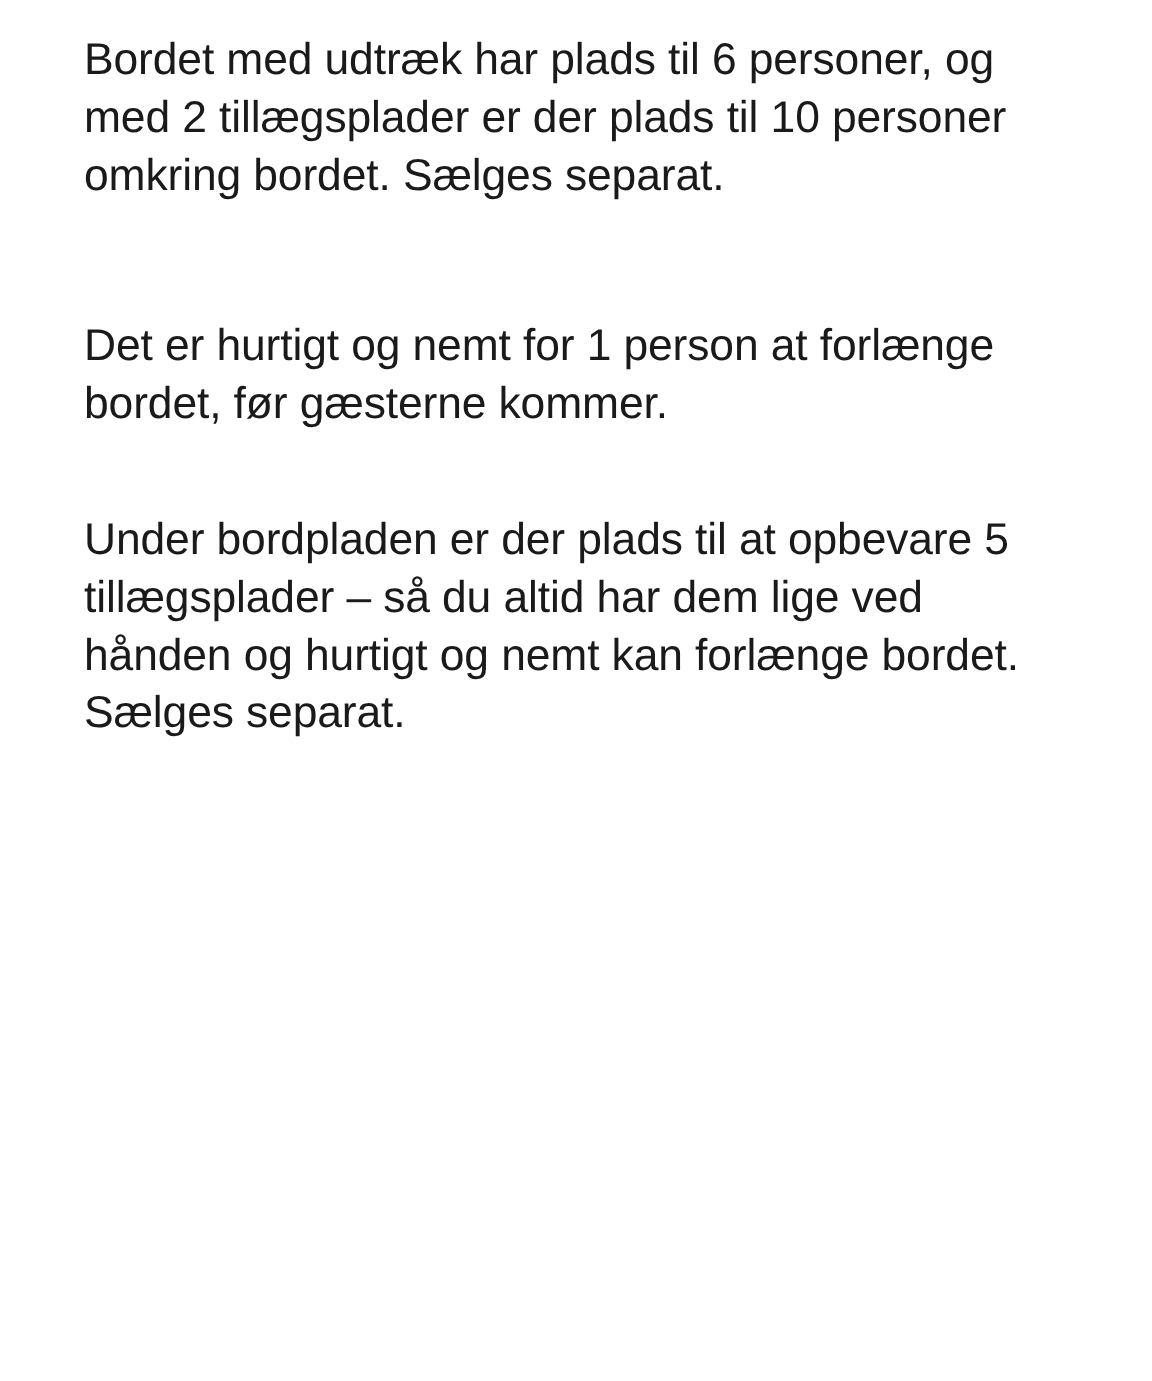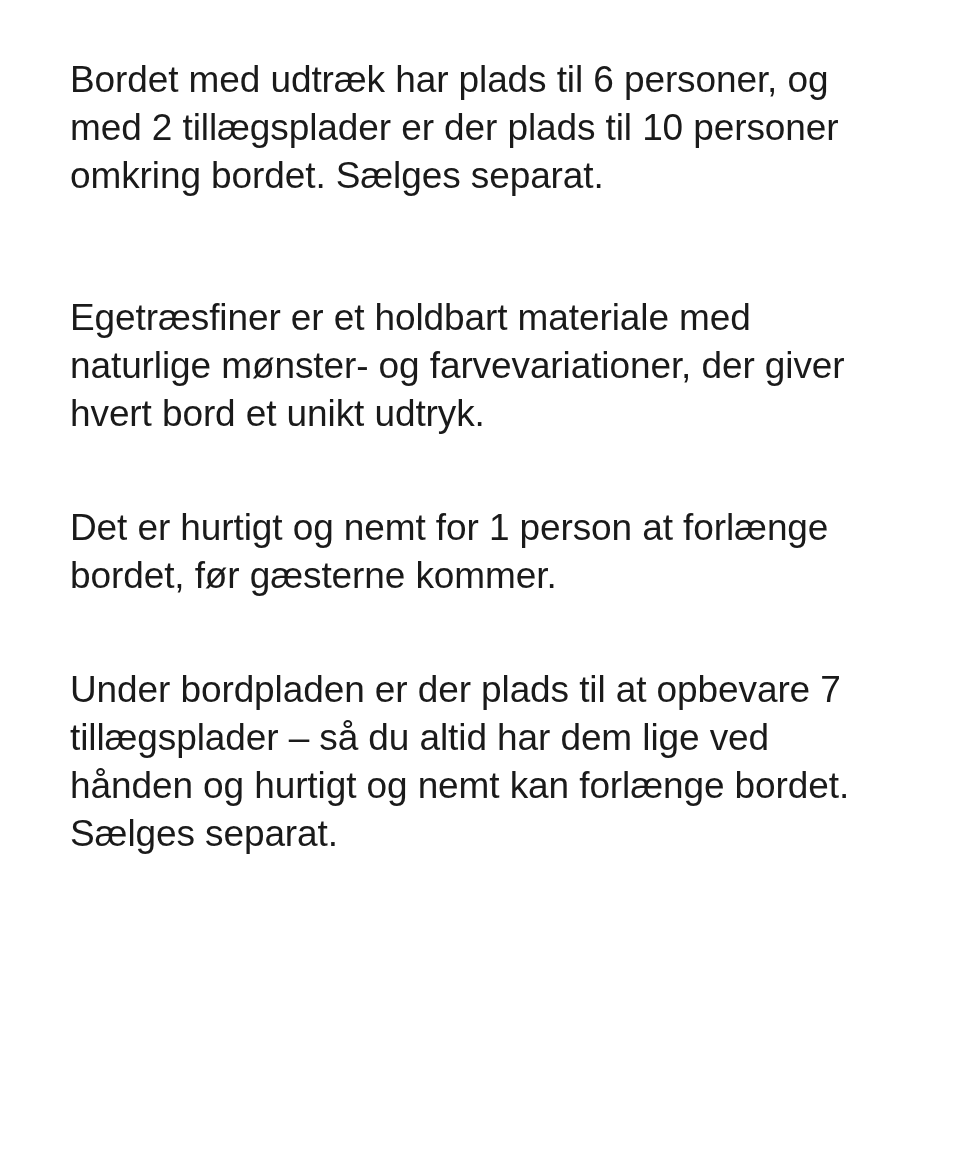"Bordet med udtræk har plads" .page { padding: 56px 70px 0 70px -> 26px 70px 0 70px }
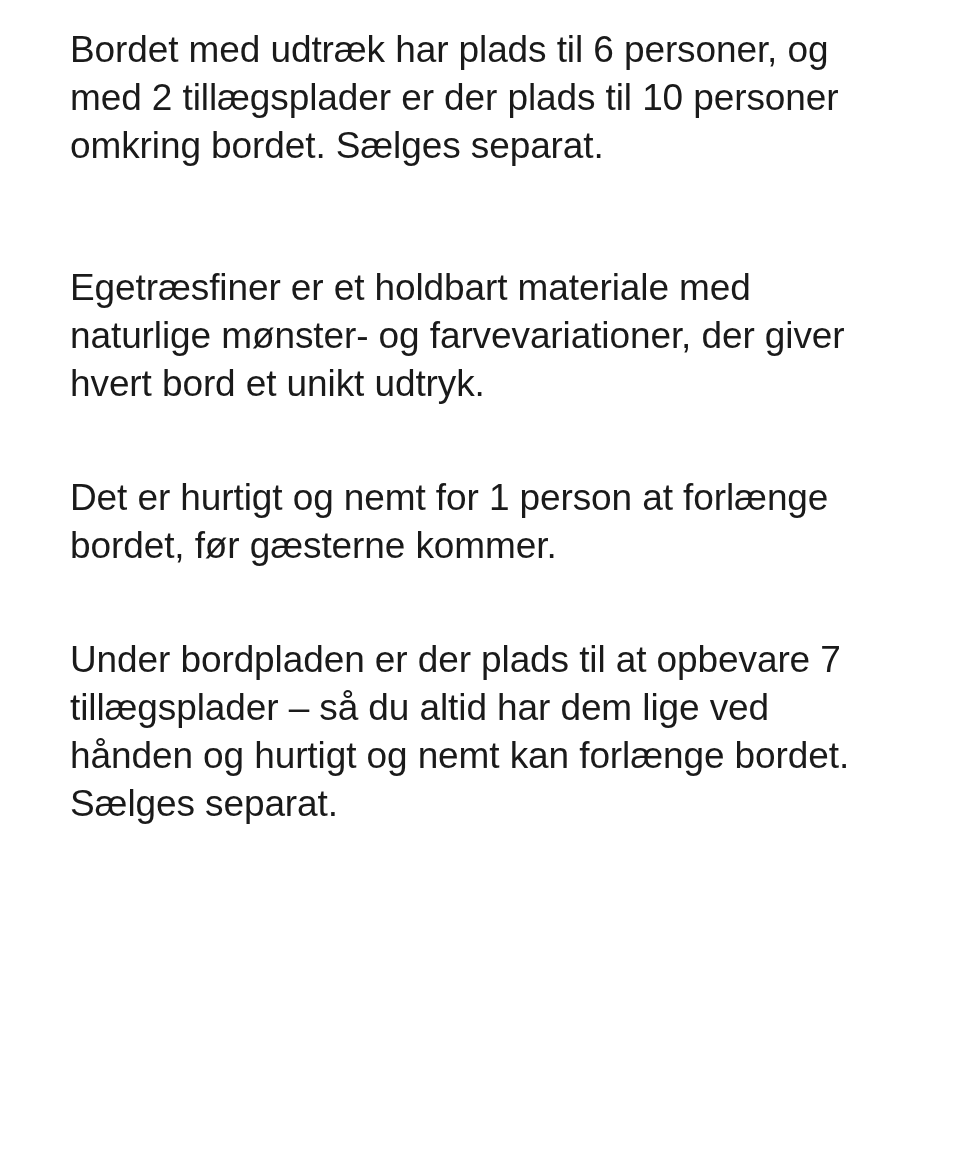"Egetræsfiner er et holdbart materiale" p.paragraph { html: <p>Egetræsfiner er et holdbart materiale med naturlige mønster- og farvevariationer, der giver hvert bord et unikt udtryk.</p> -> none }
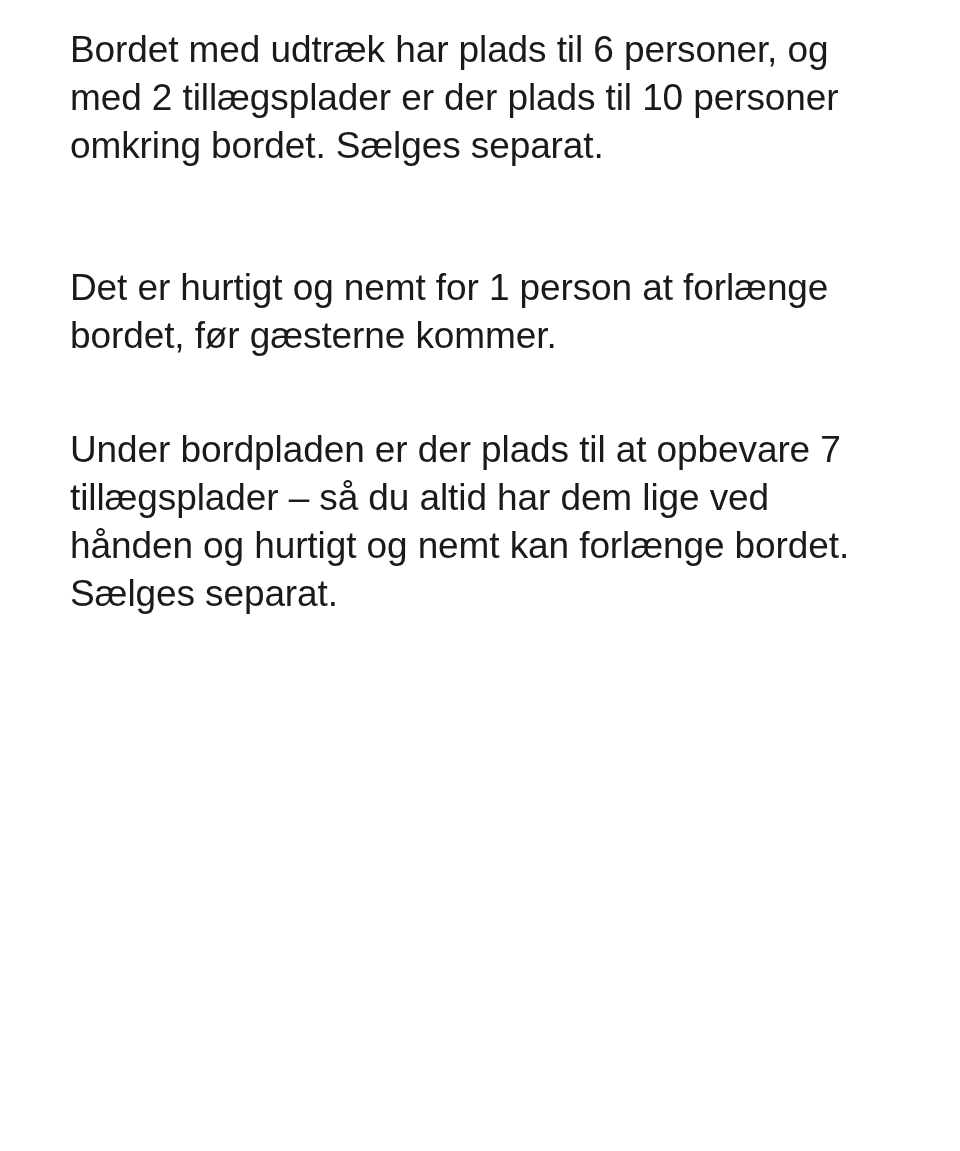"Under bordpladen er der plads" p.paragraph { text: 7 -> 5 }
